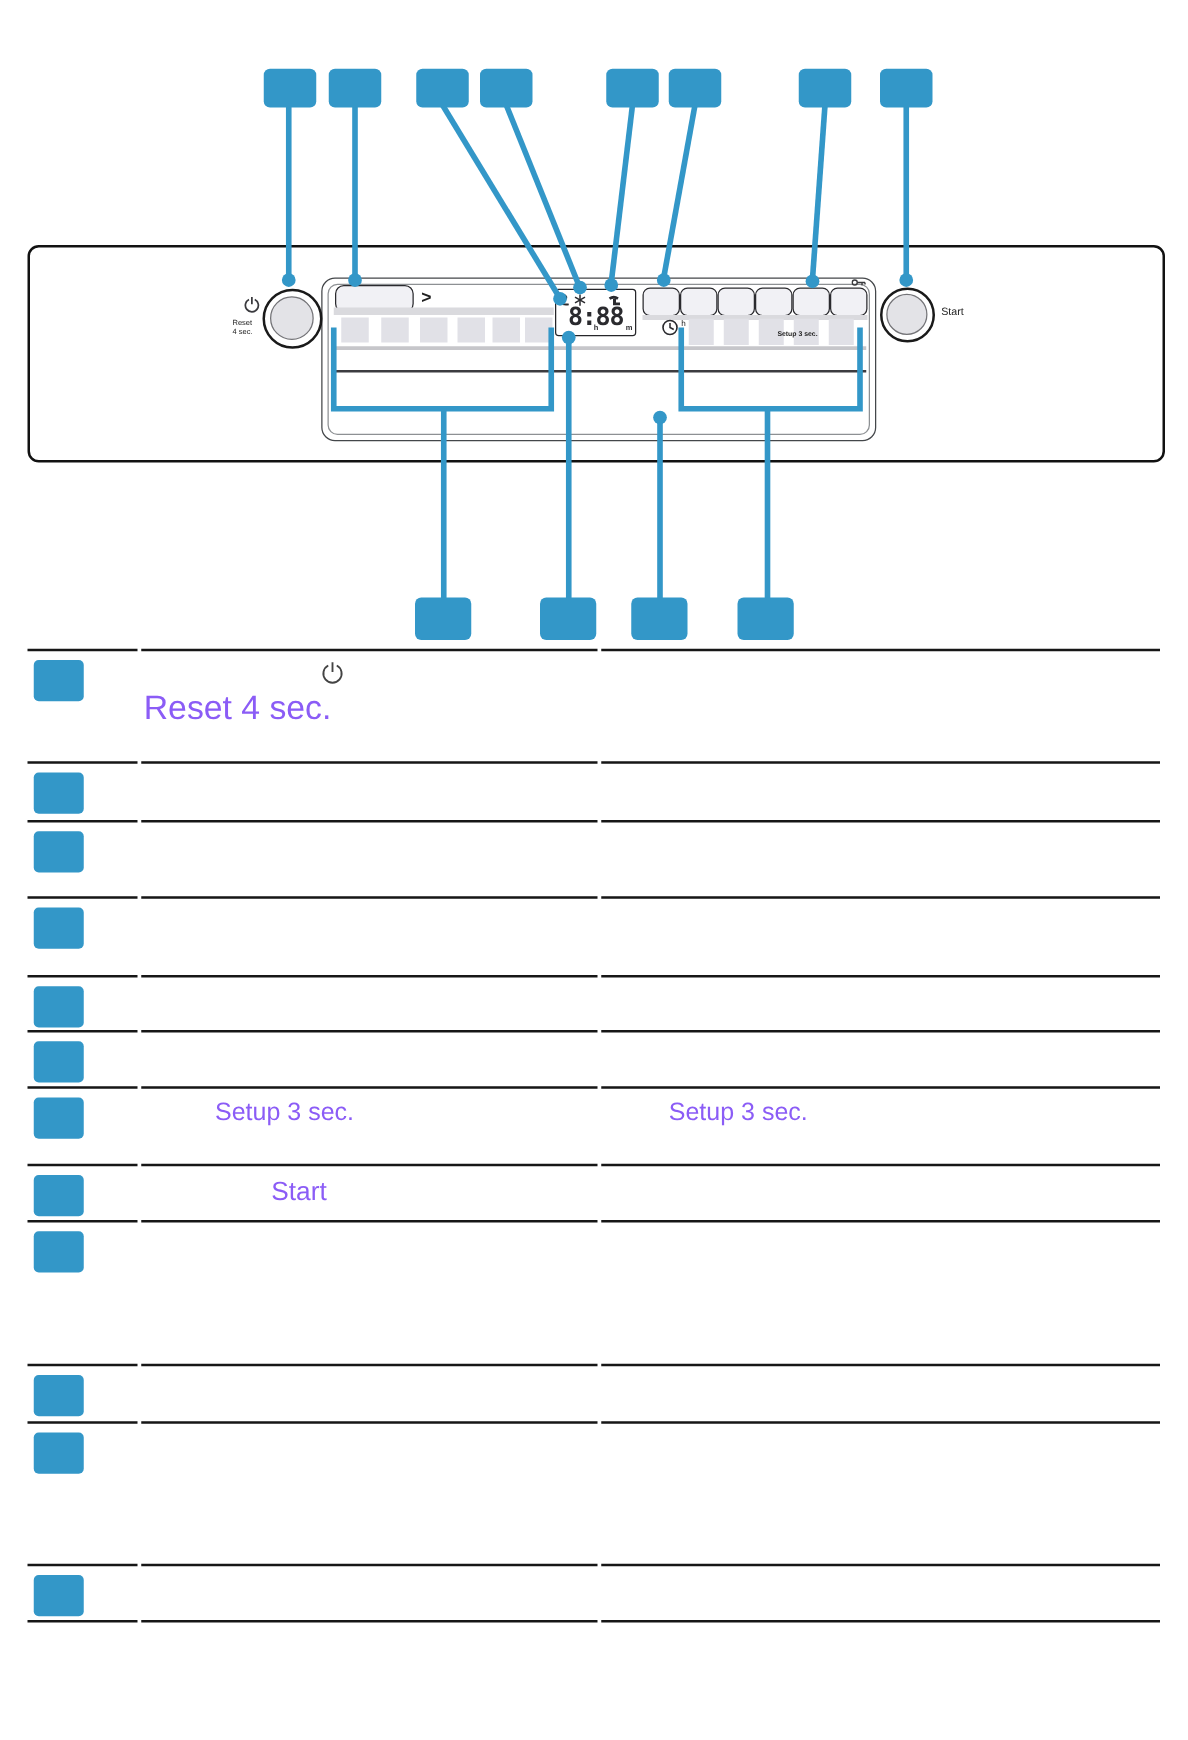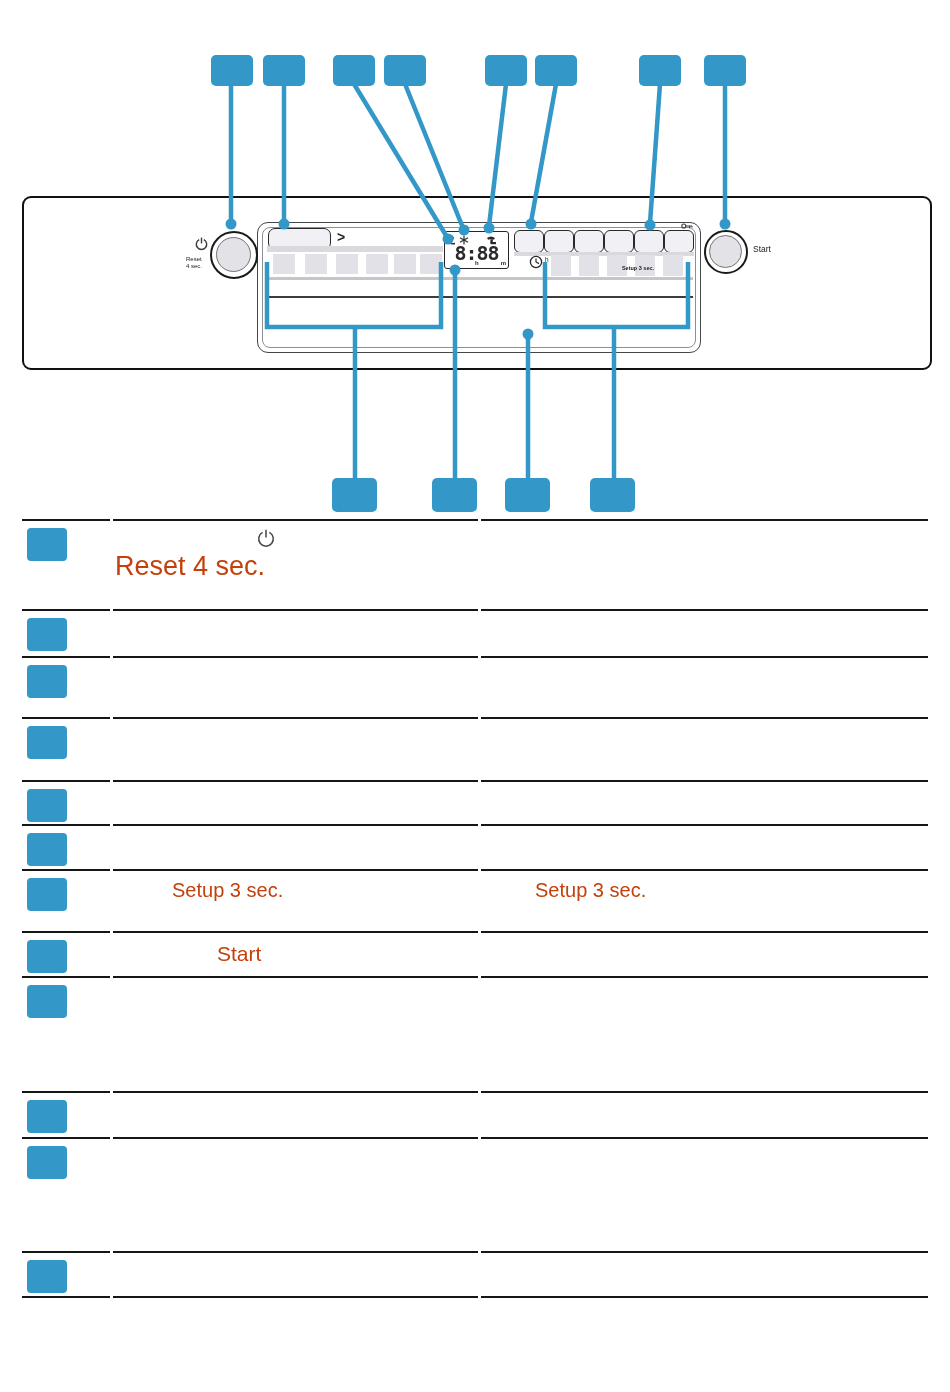"Reset 4 sec." .cell-text { color: #c2410c -> #8b5cf6 }
